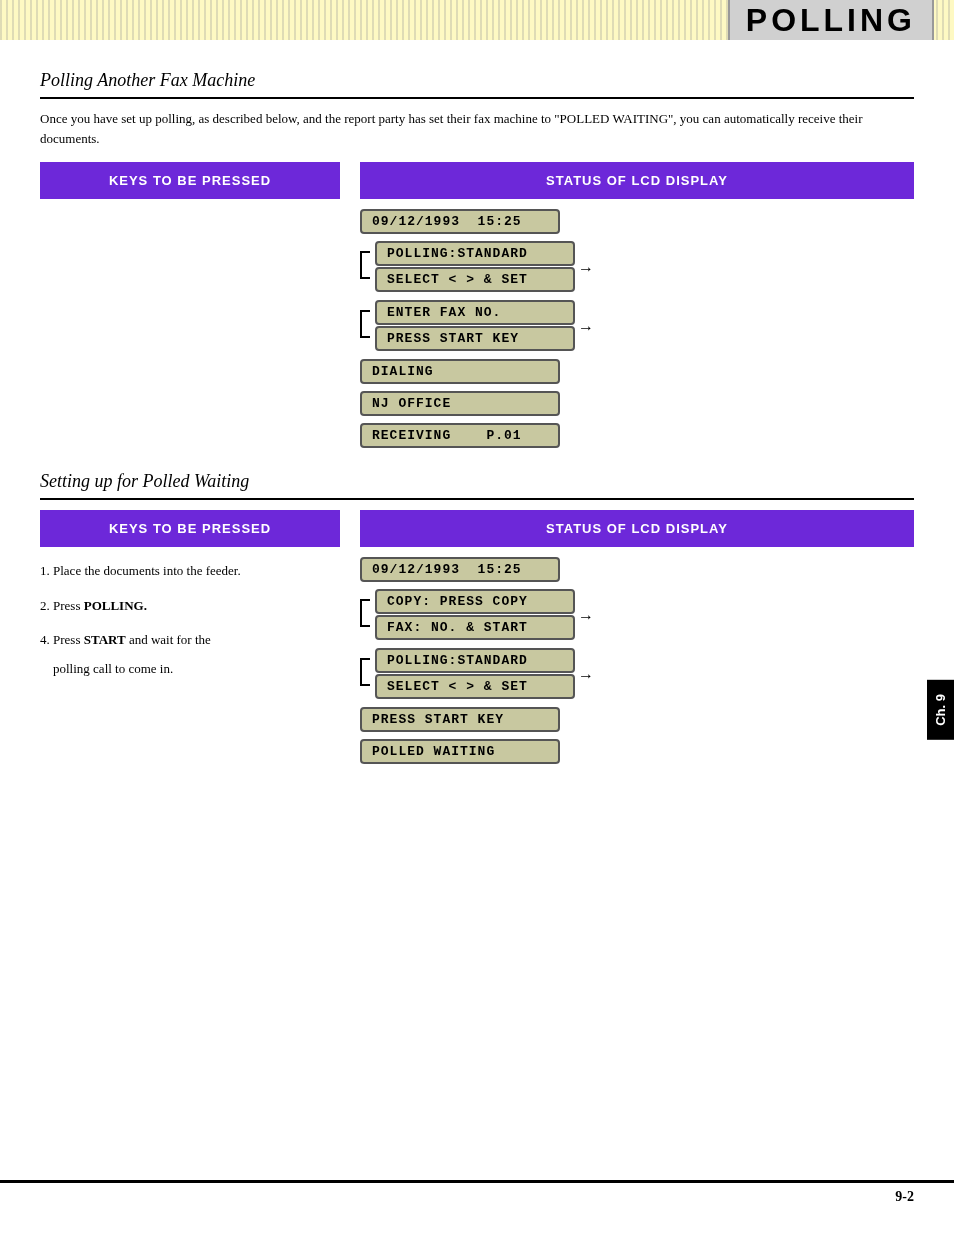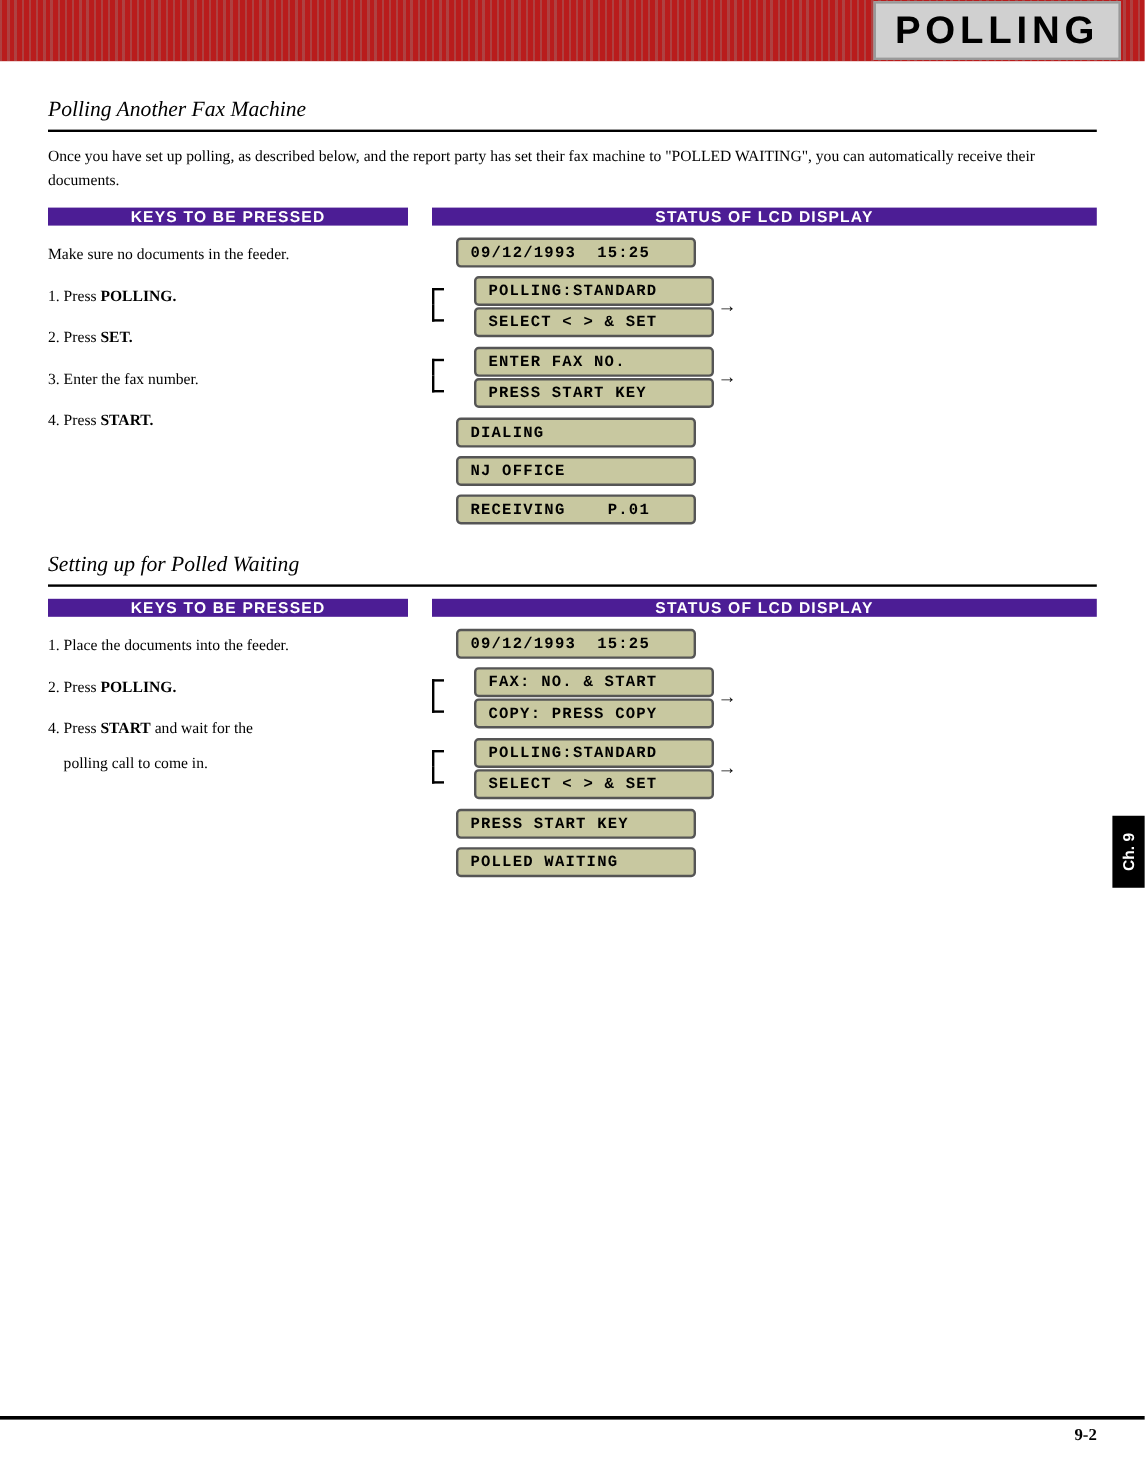"POLLING" .page-header { background: #b91c1c -> #fef9c3; height: 51px -> 40px }
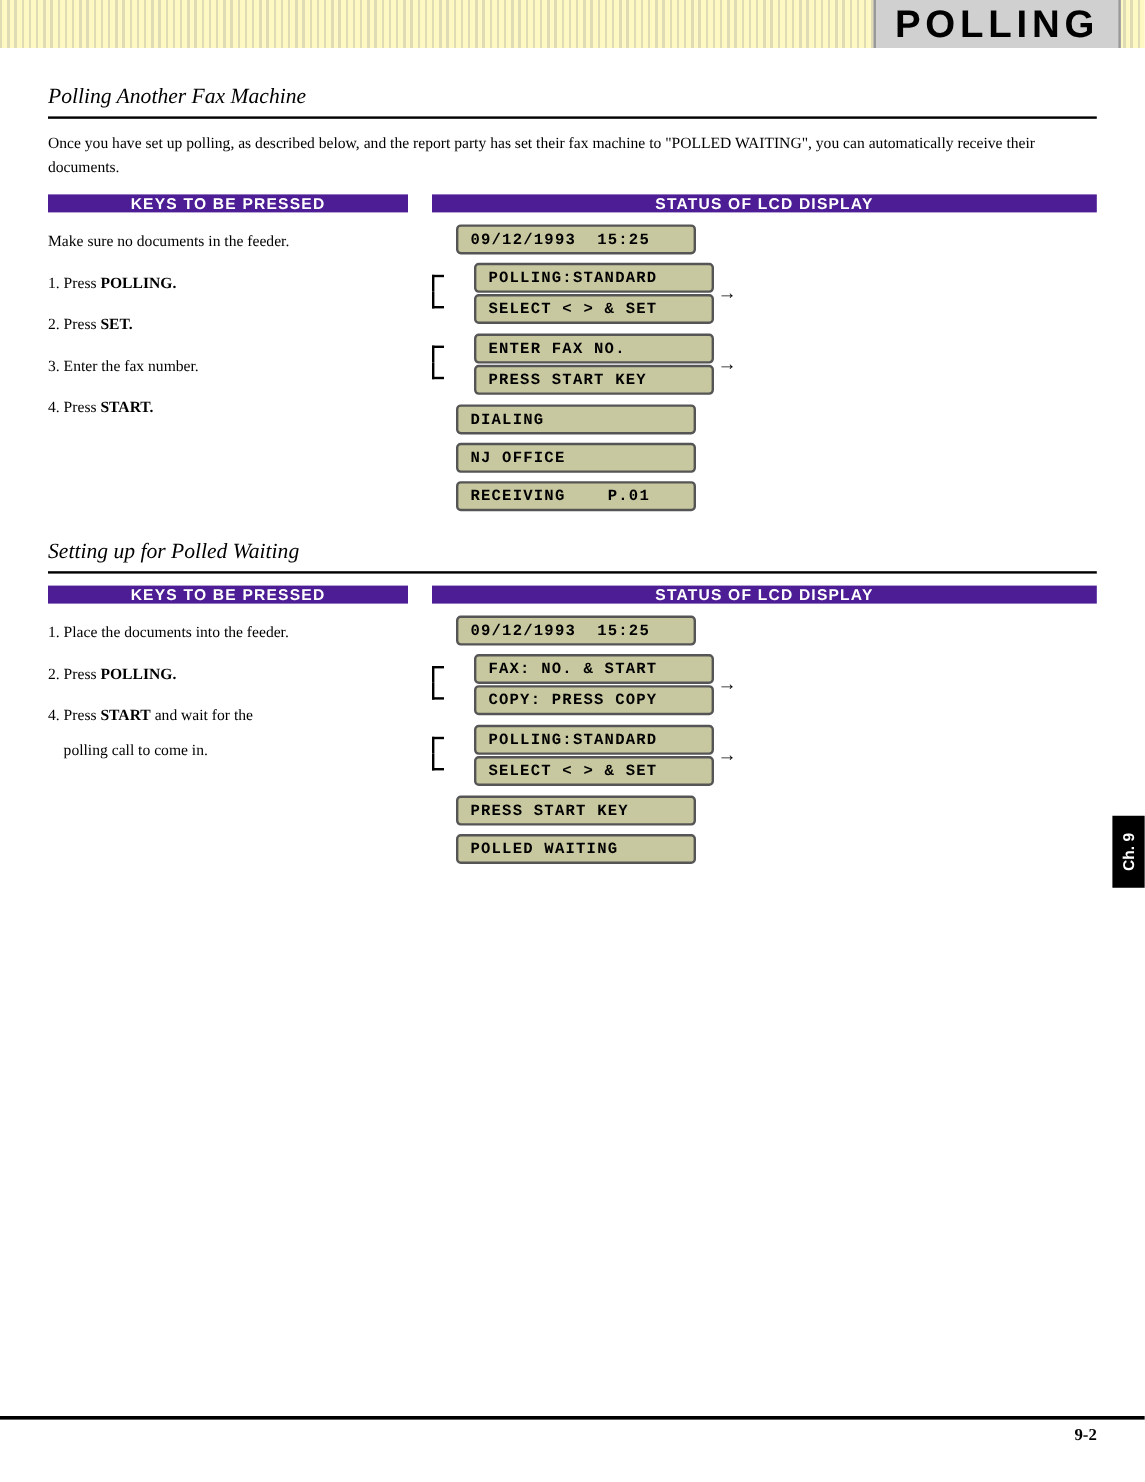"KEYS TO BE PRESSED" .col-header { background: #4c1d95 -> #6d28d9; padding: 0 10px -> 11px 10px }
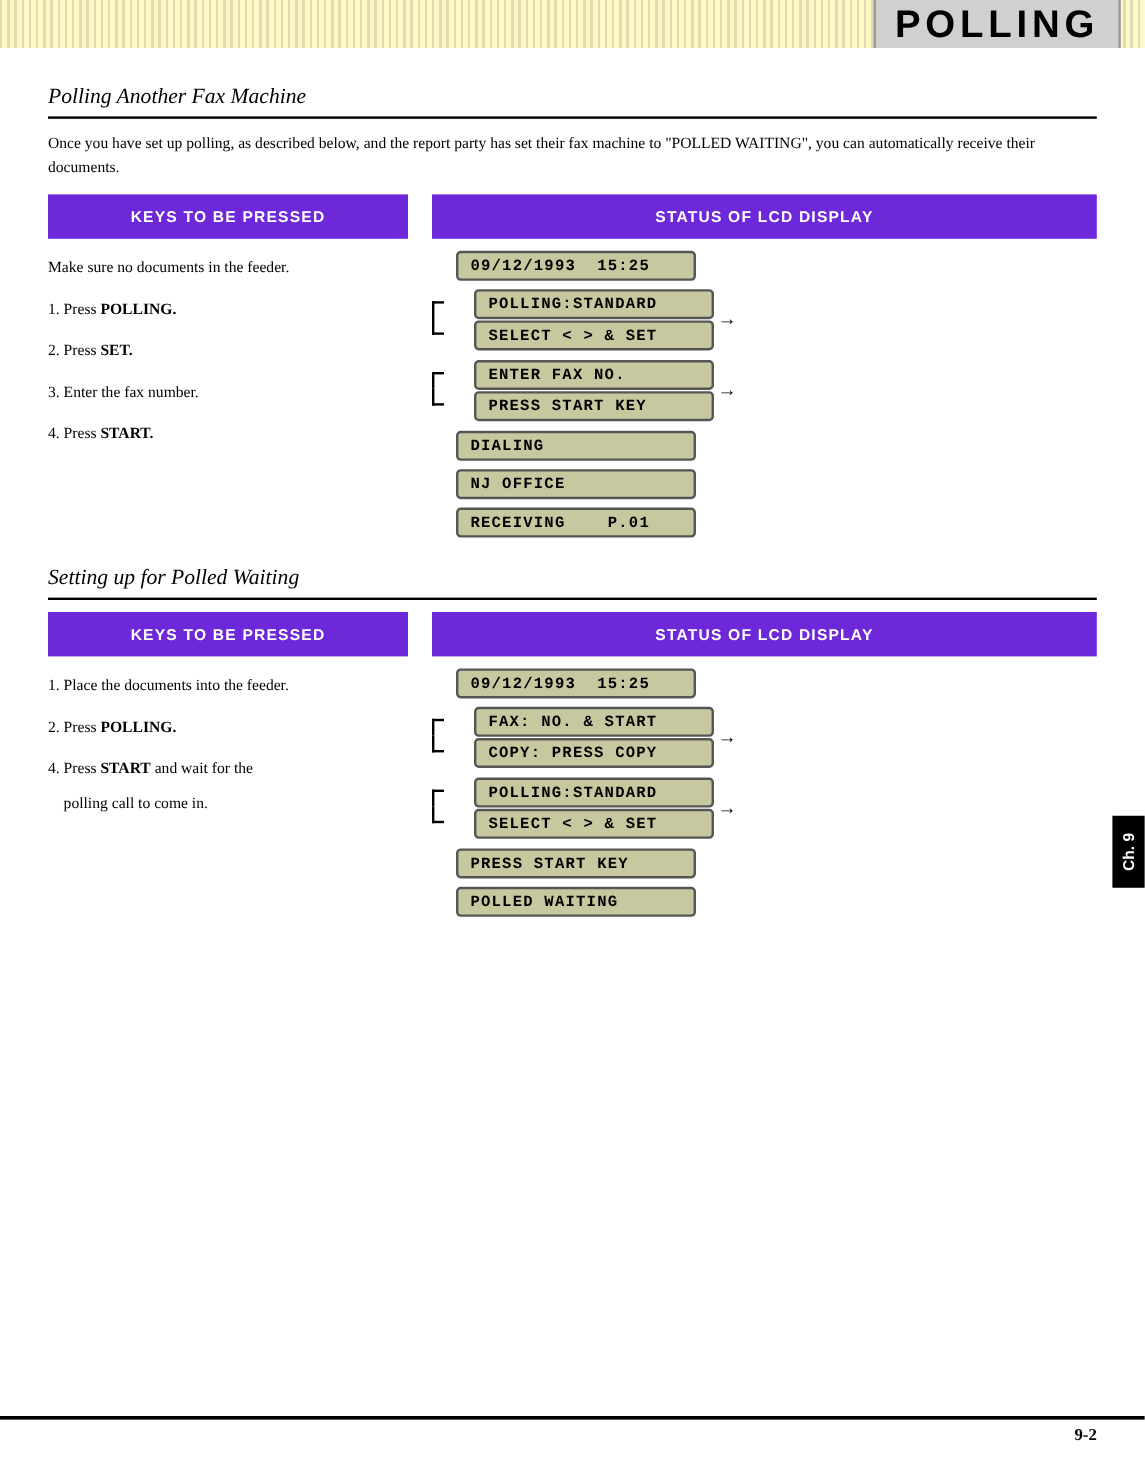"Make sure no documents in" div.keys-steps { html: <div> <p>Make sure no documents in the feeder.</p> <p>1. Press <strong>POLLING.</strong></p> <p>2. Press <strong>SET.</strong></p> <p>3. Enter the fax number.</p> <p>4. Press <strong>START.</strong></p> </div> -> none }
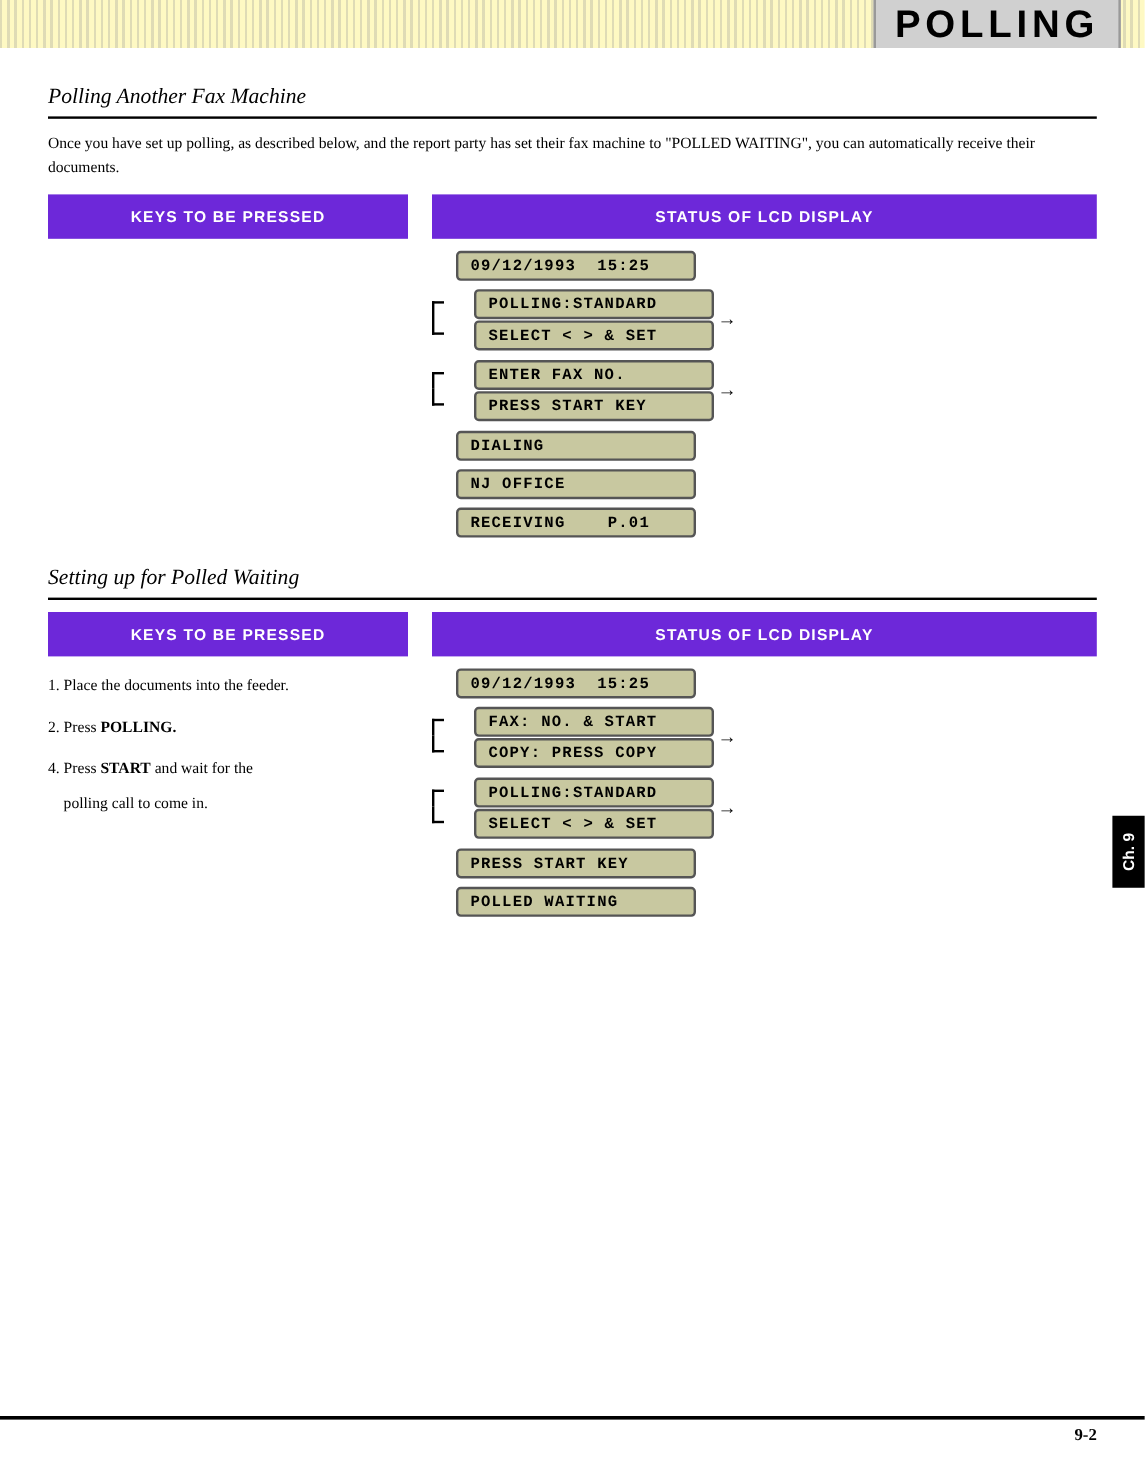"09/12/1993 15:25" .lcd-box { margin-left: 20px -> none }
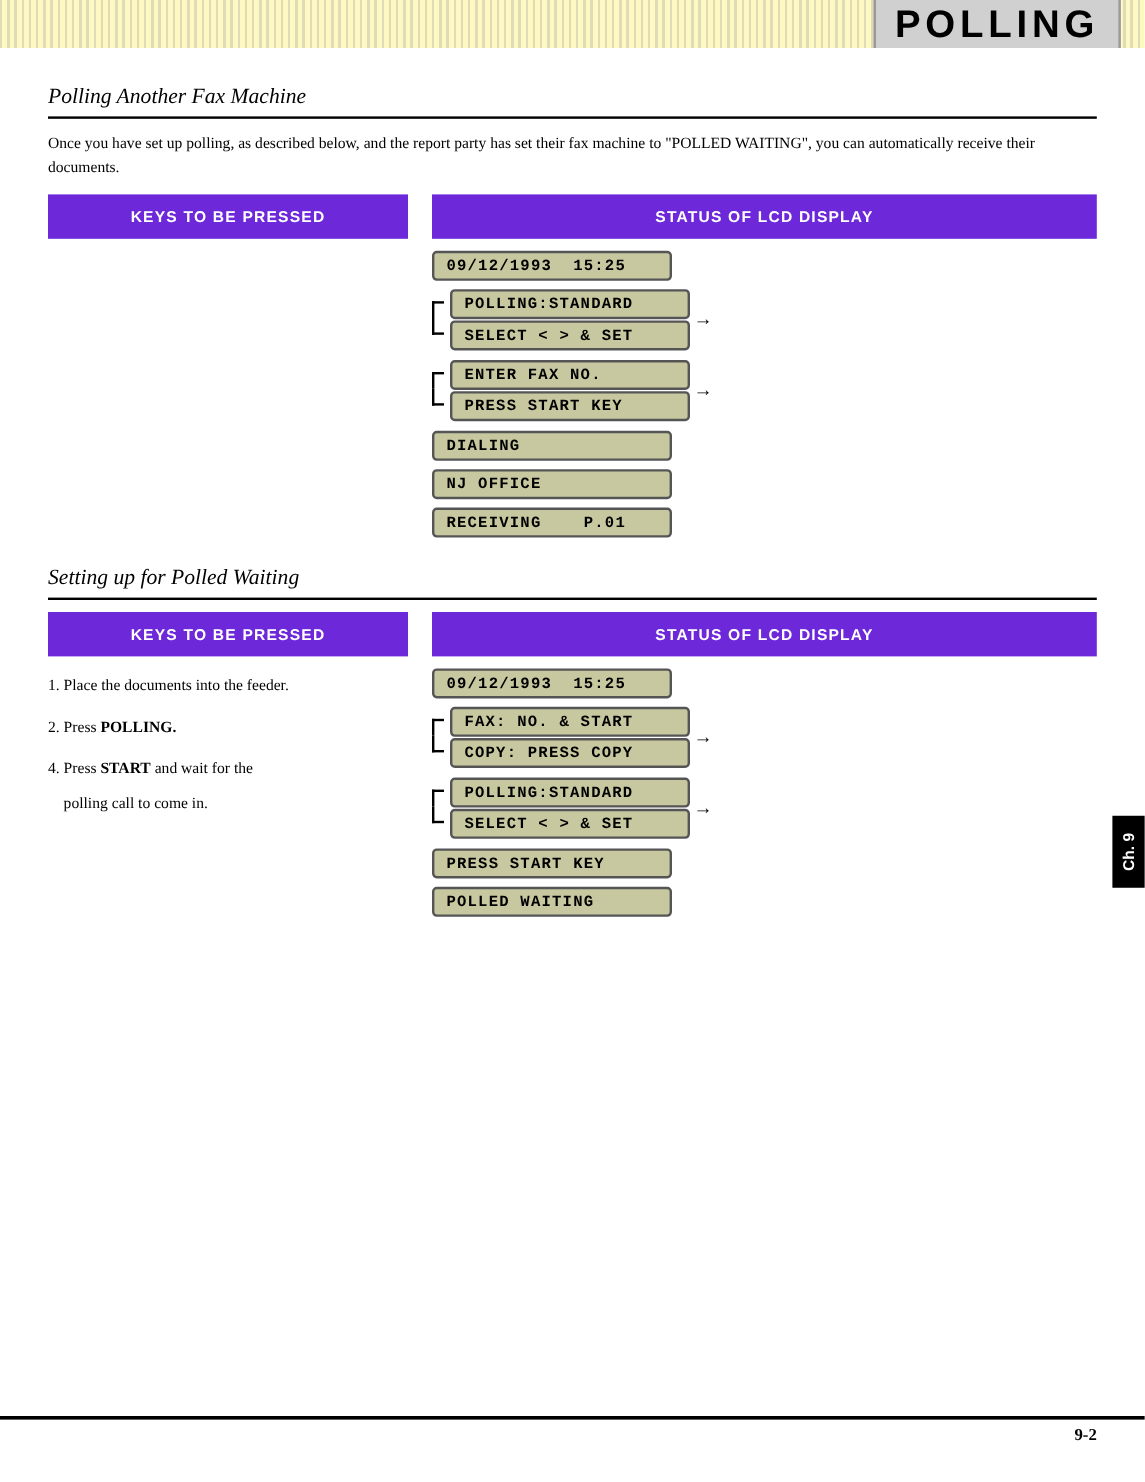"FAX: NO. & START" div.lcd-box { order: before "COPY: PRESS COPY" -> after "COPY: PRESS COPY" }
